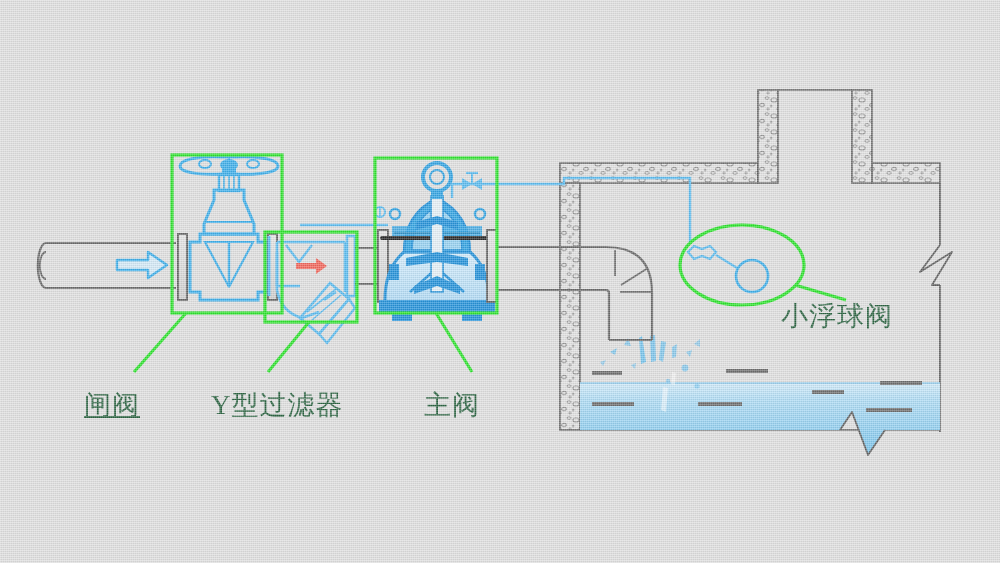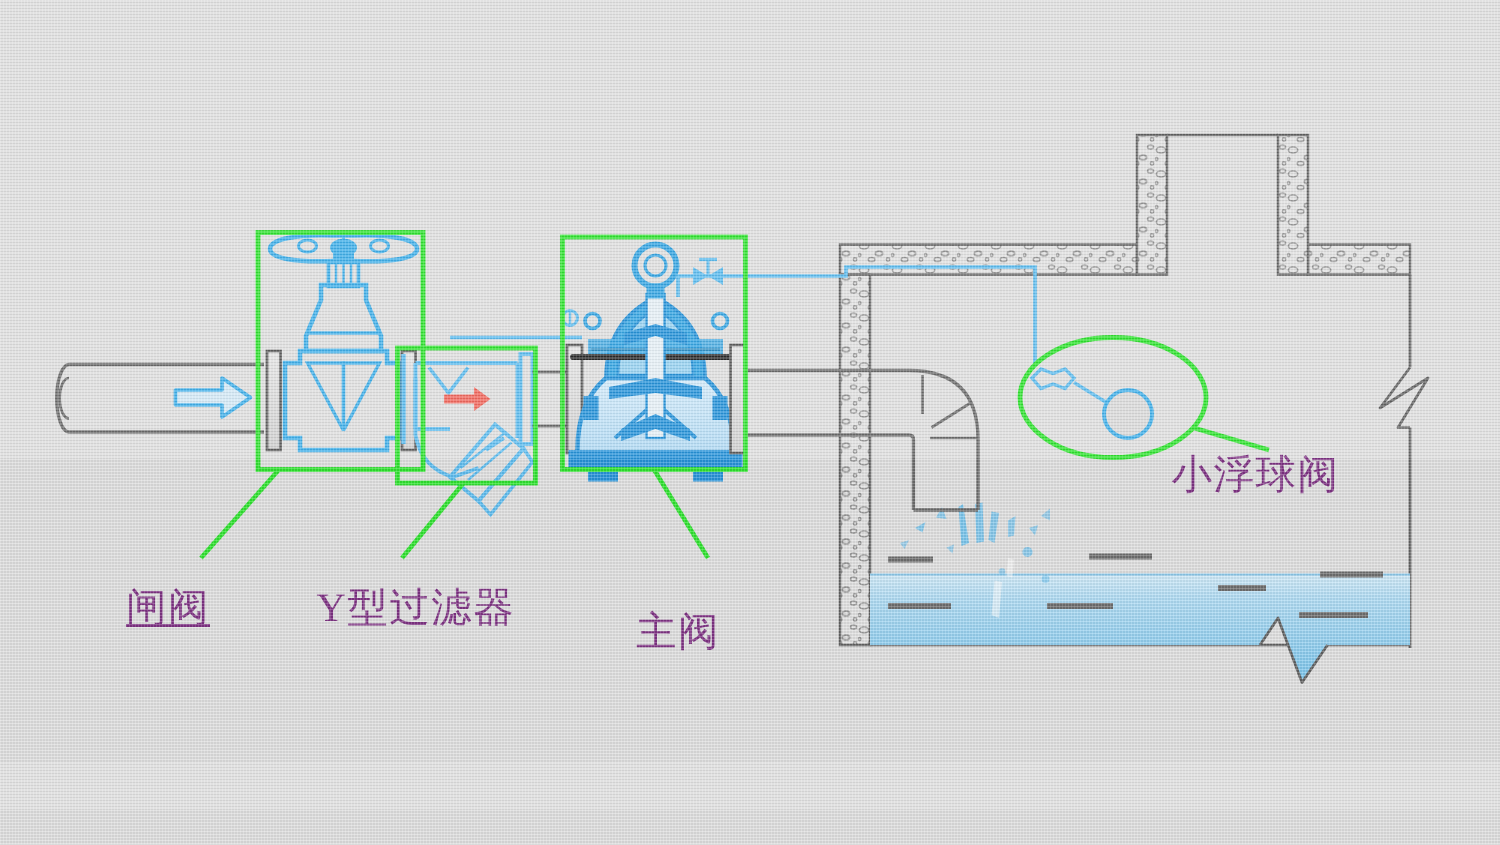"小浮球阀" .label { color: #701a75 -> #14532d }
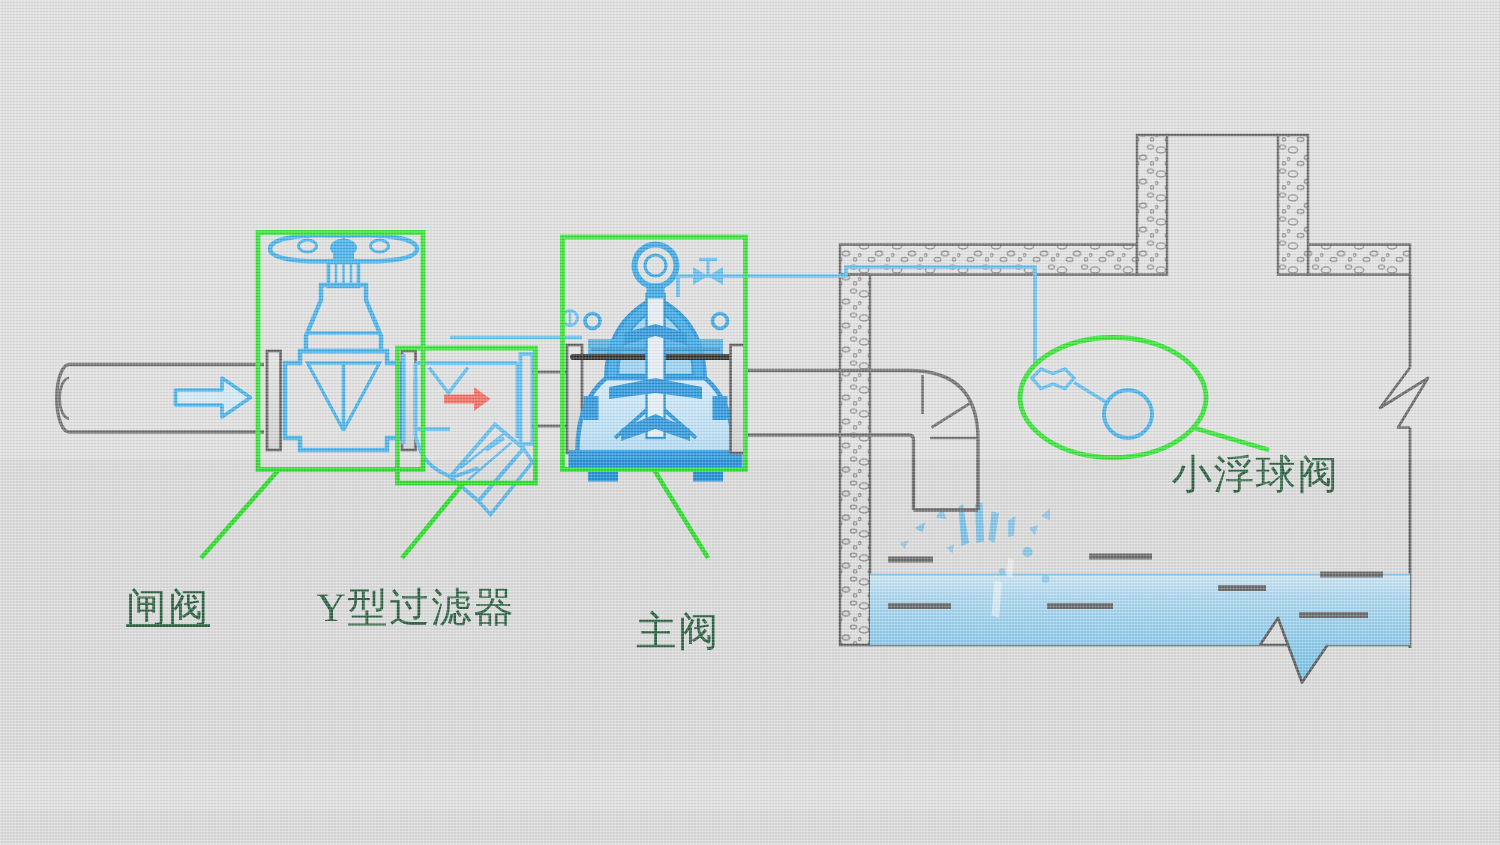"主阀" div.label { margin-top: 16px -> none }
